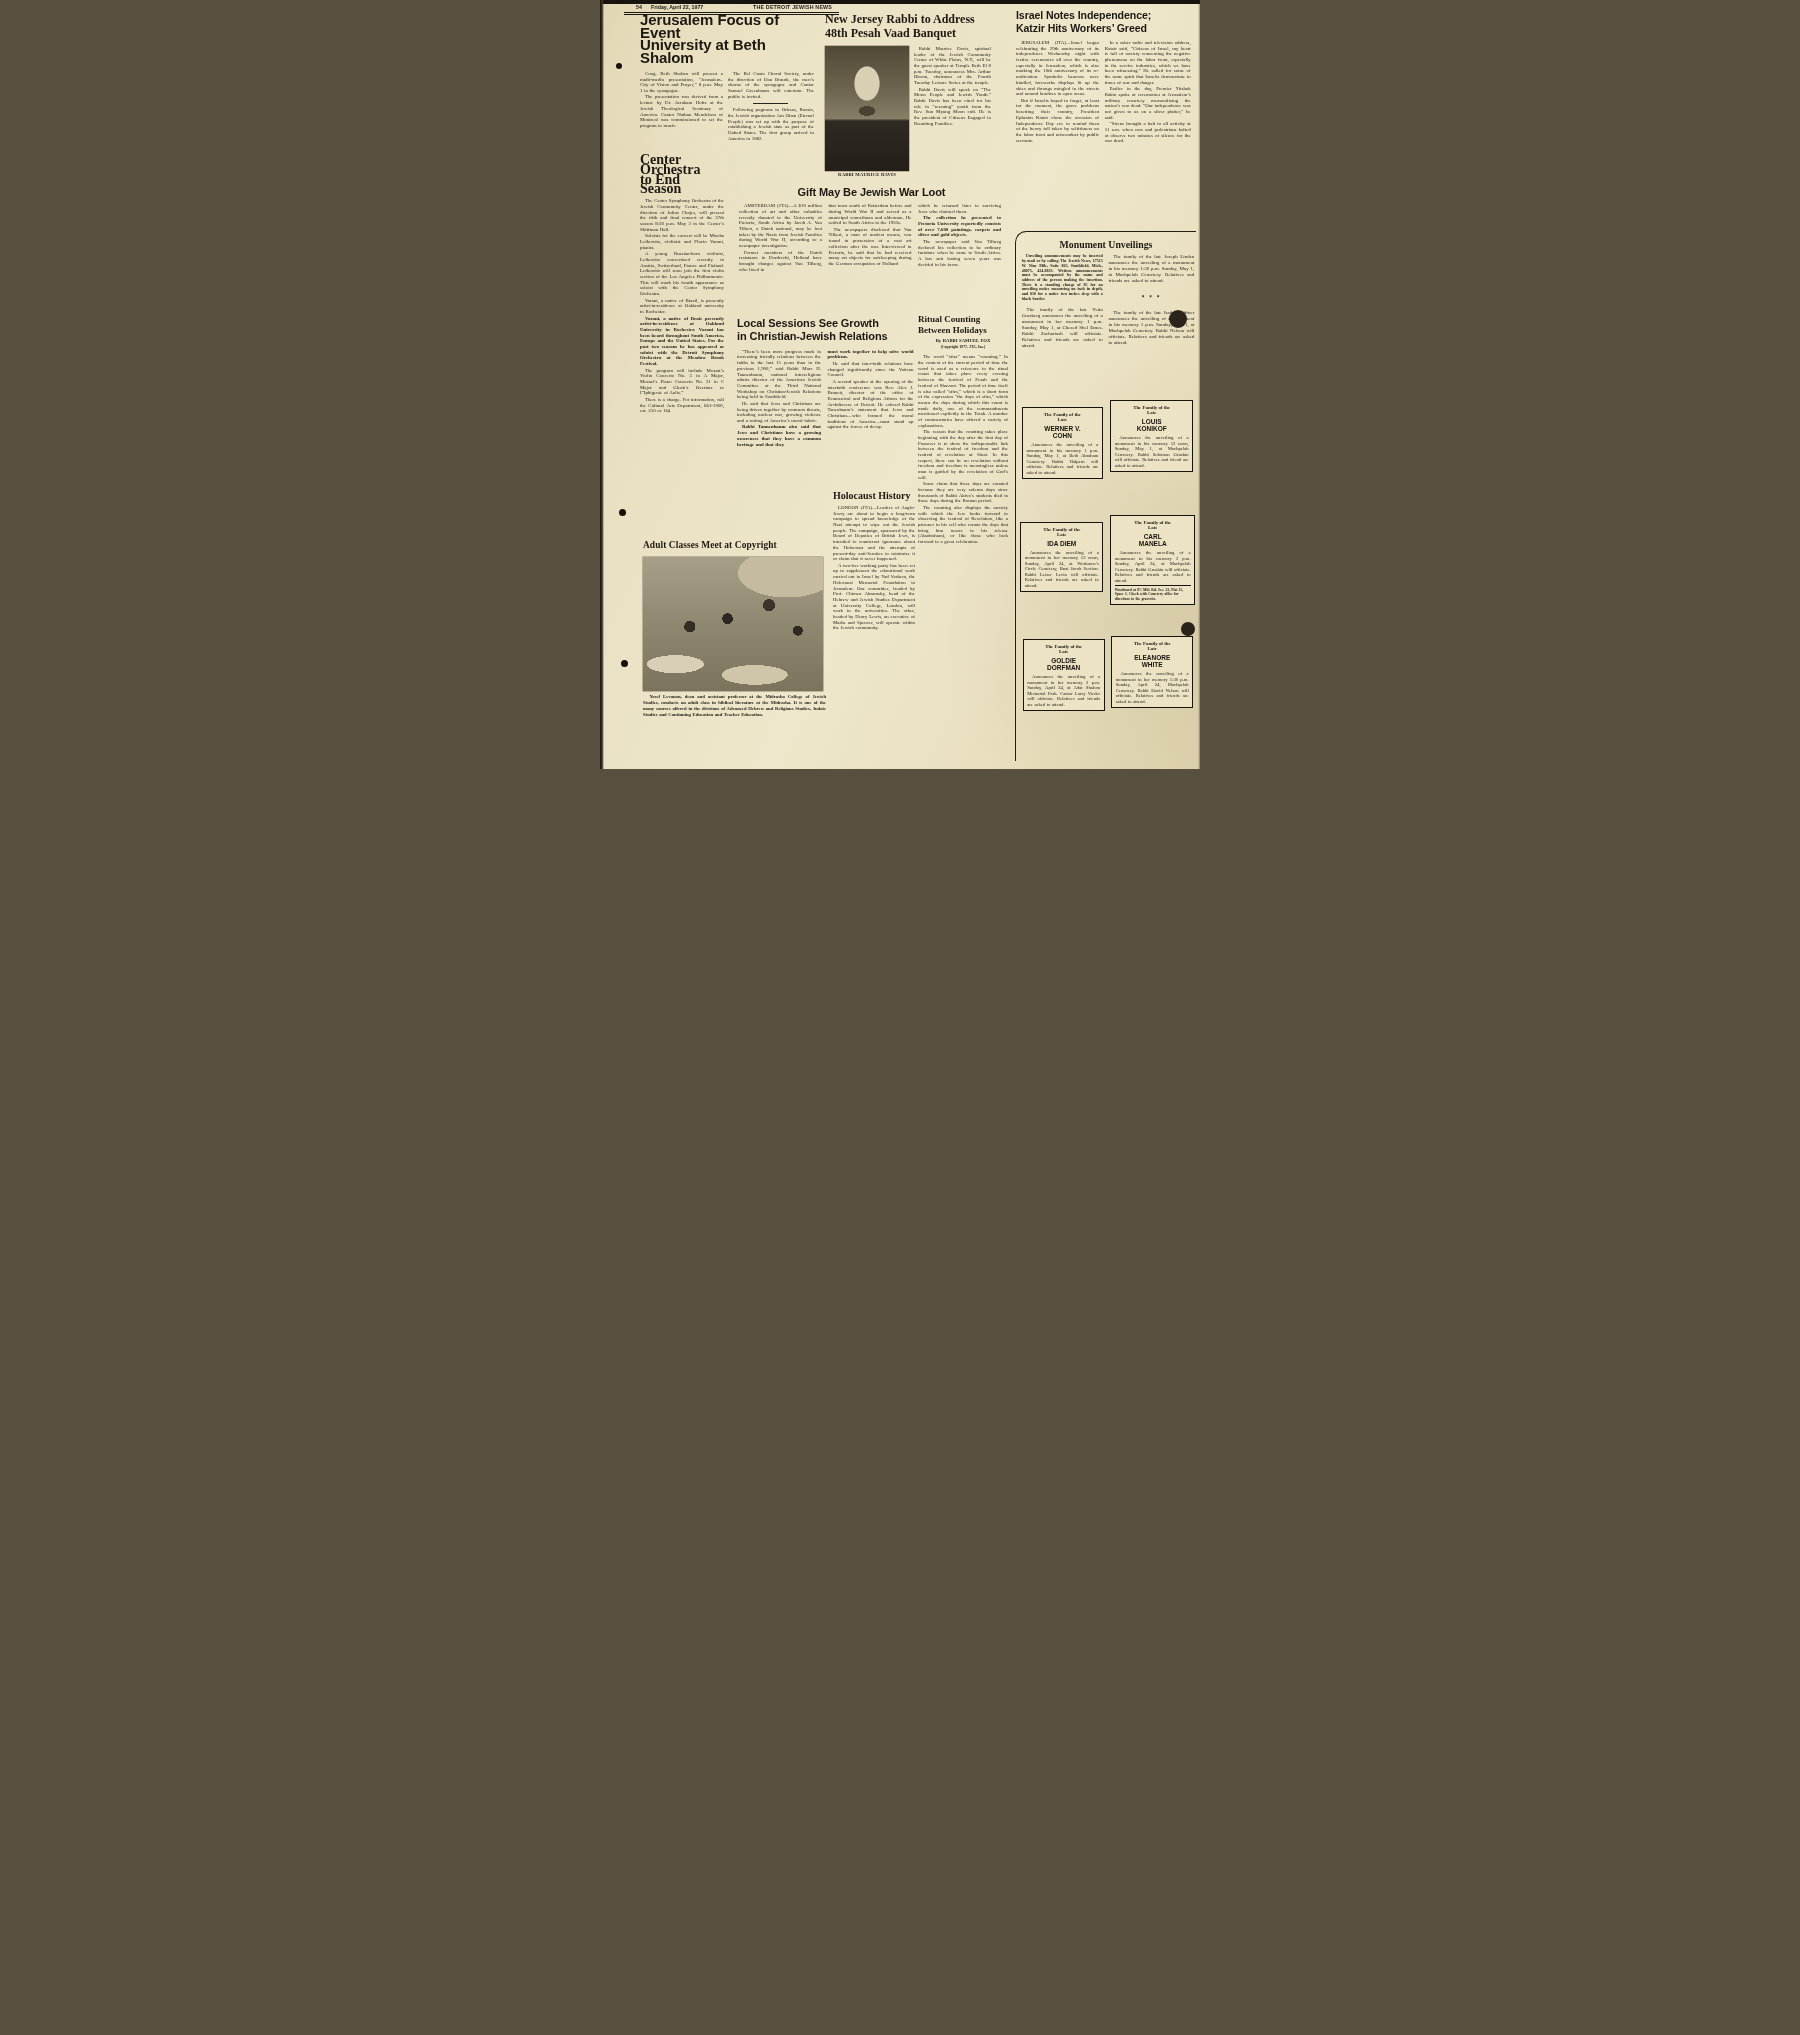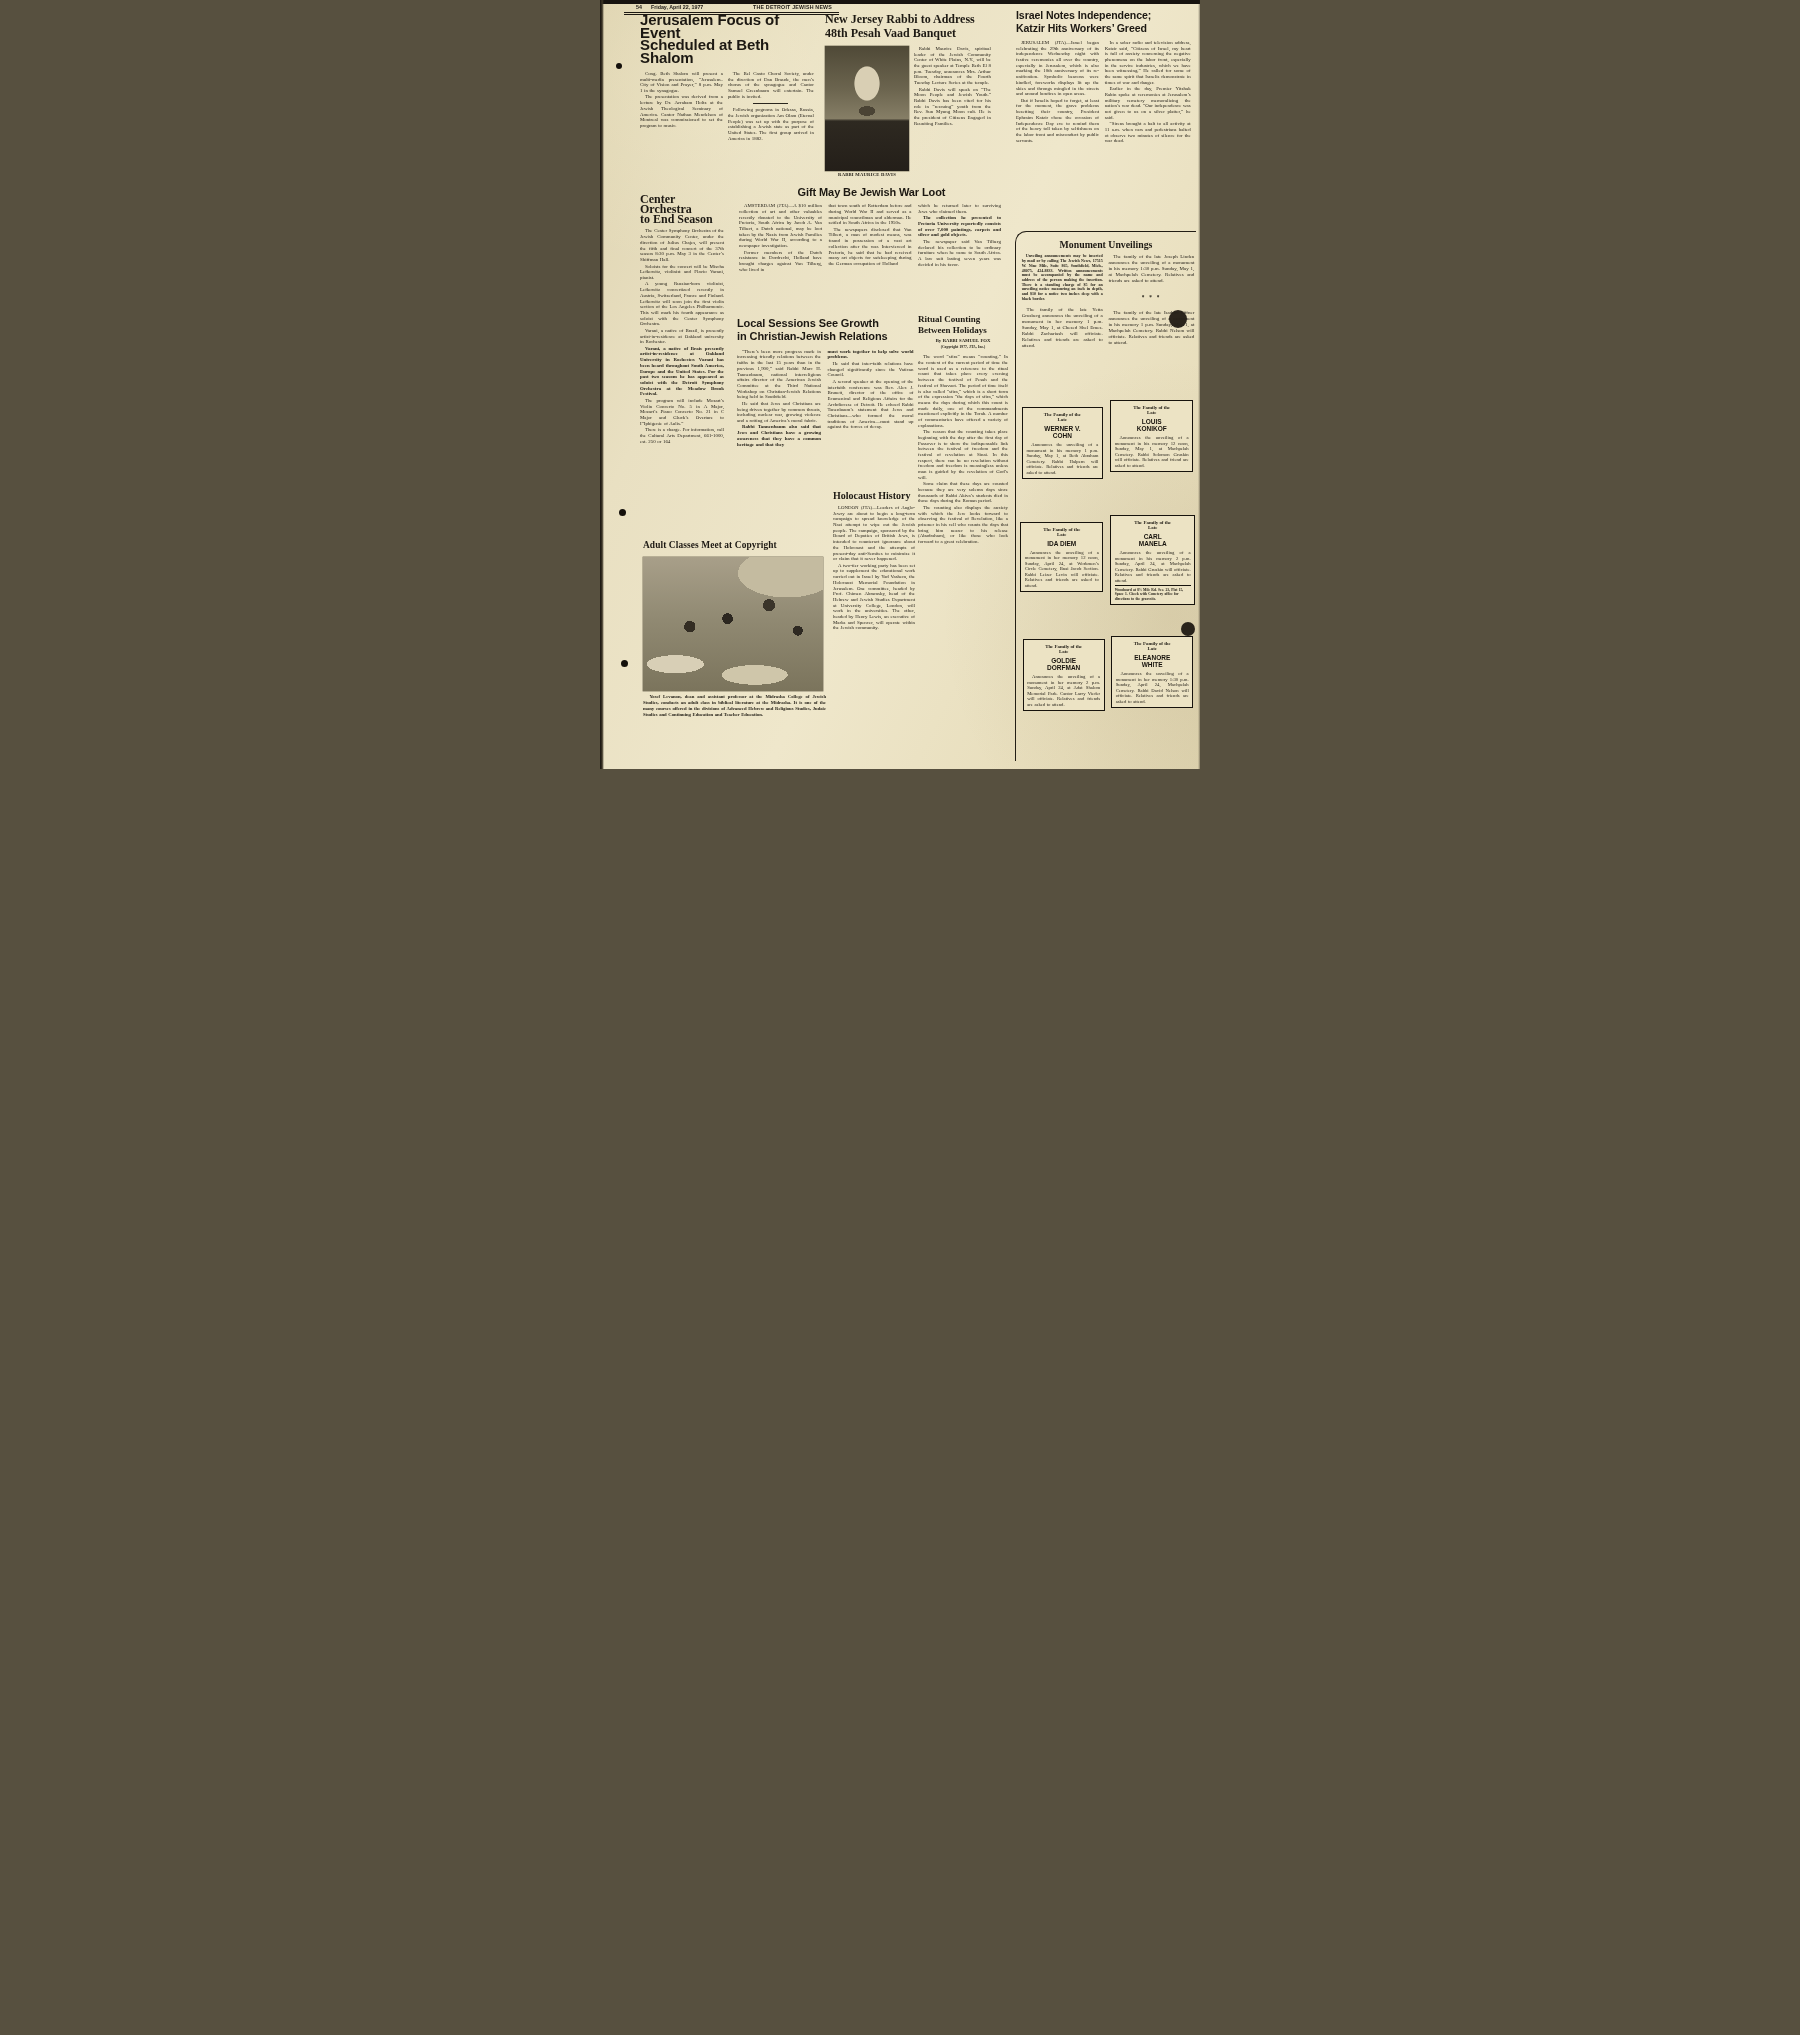"Scheduled at Beth Shalom" span.hl { text: Scheduled -> University }
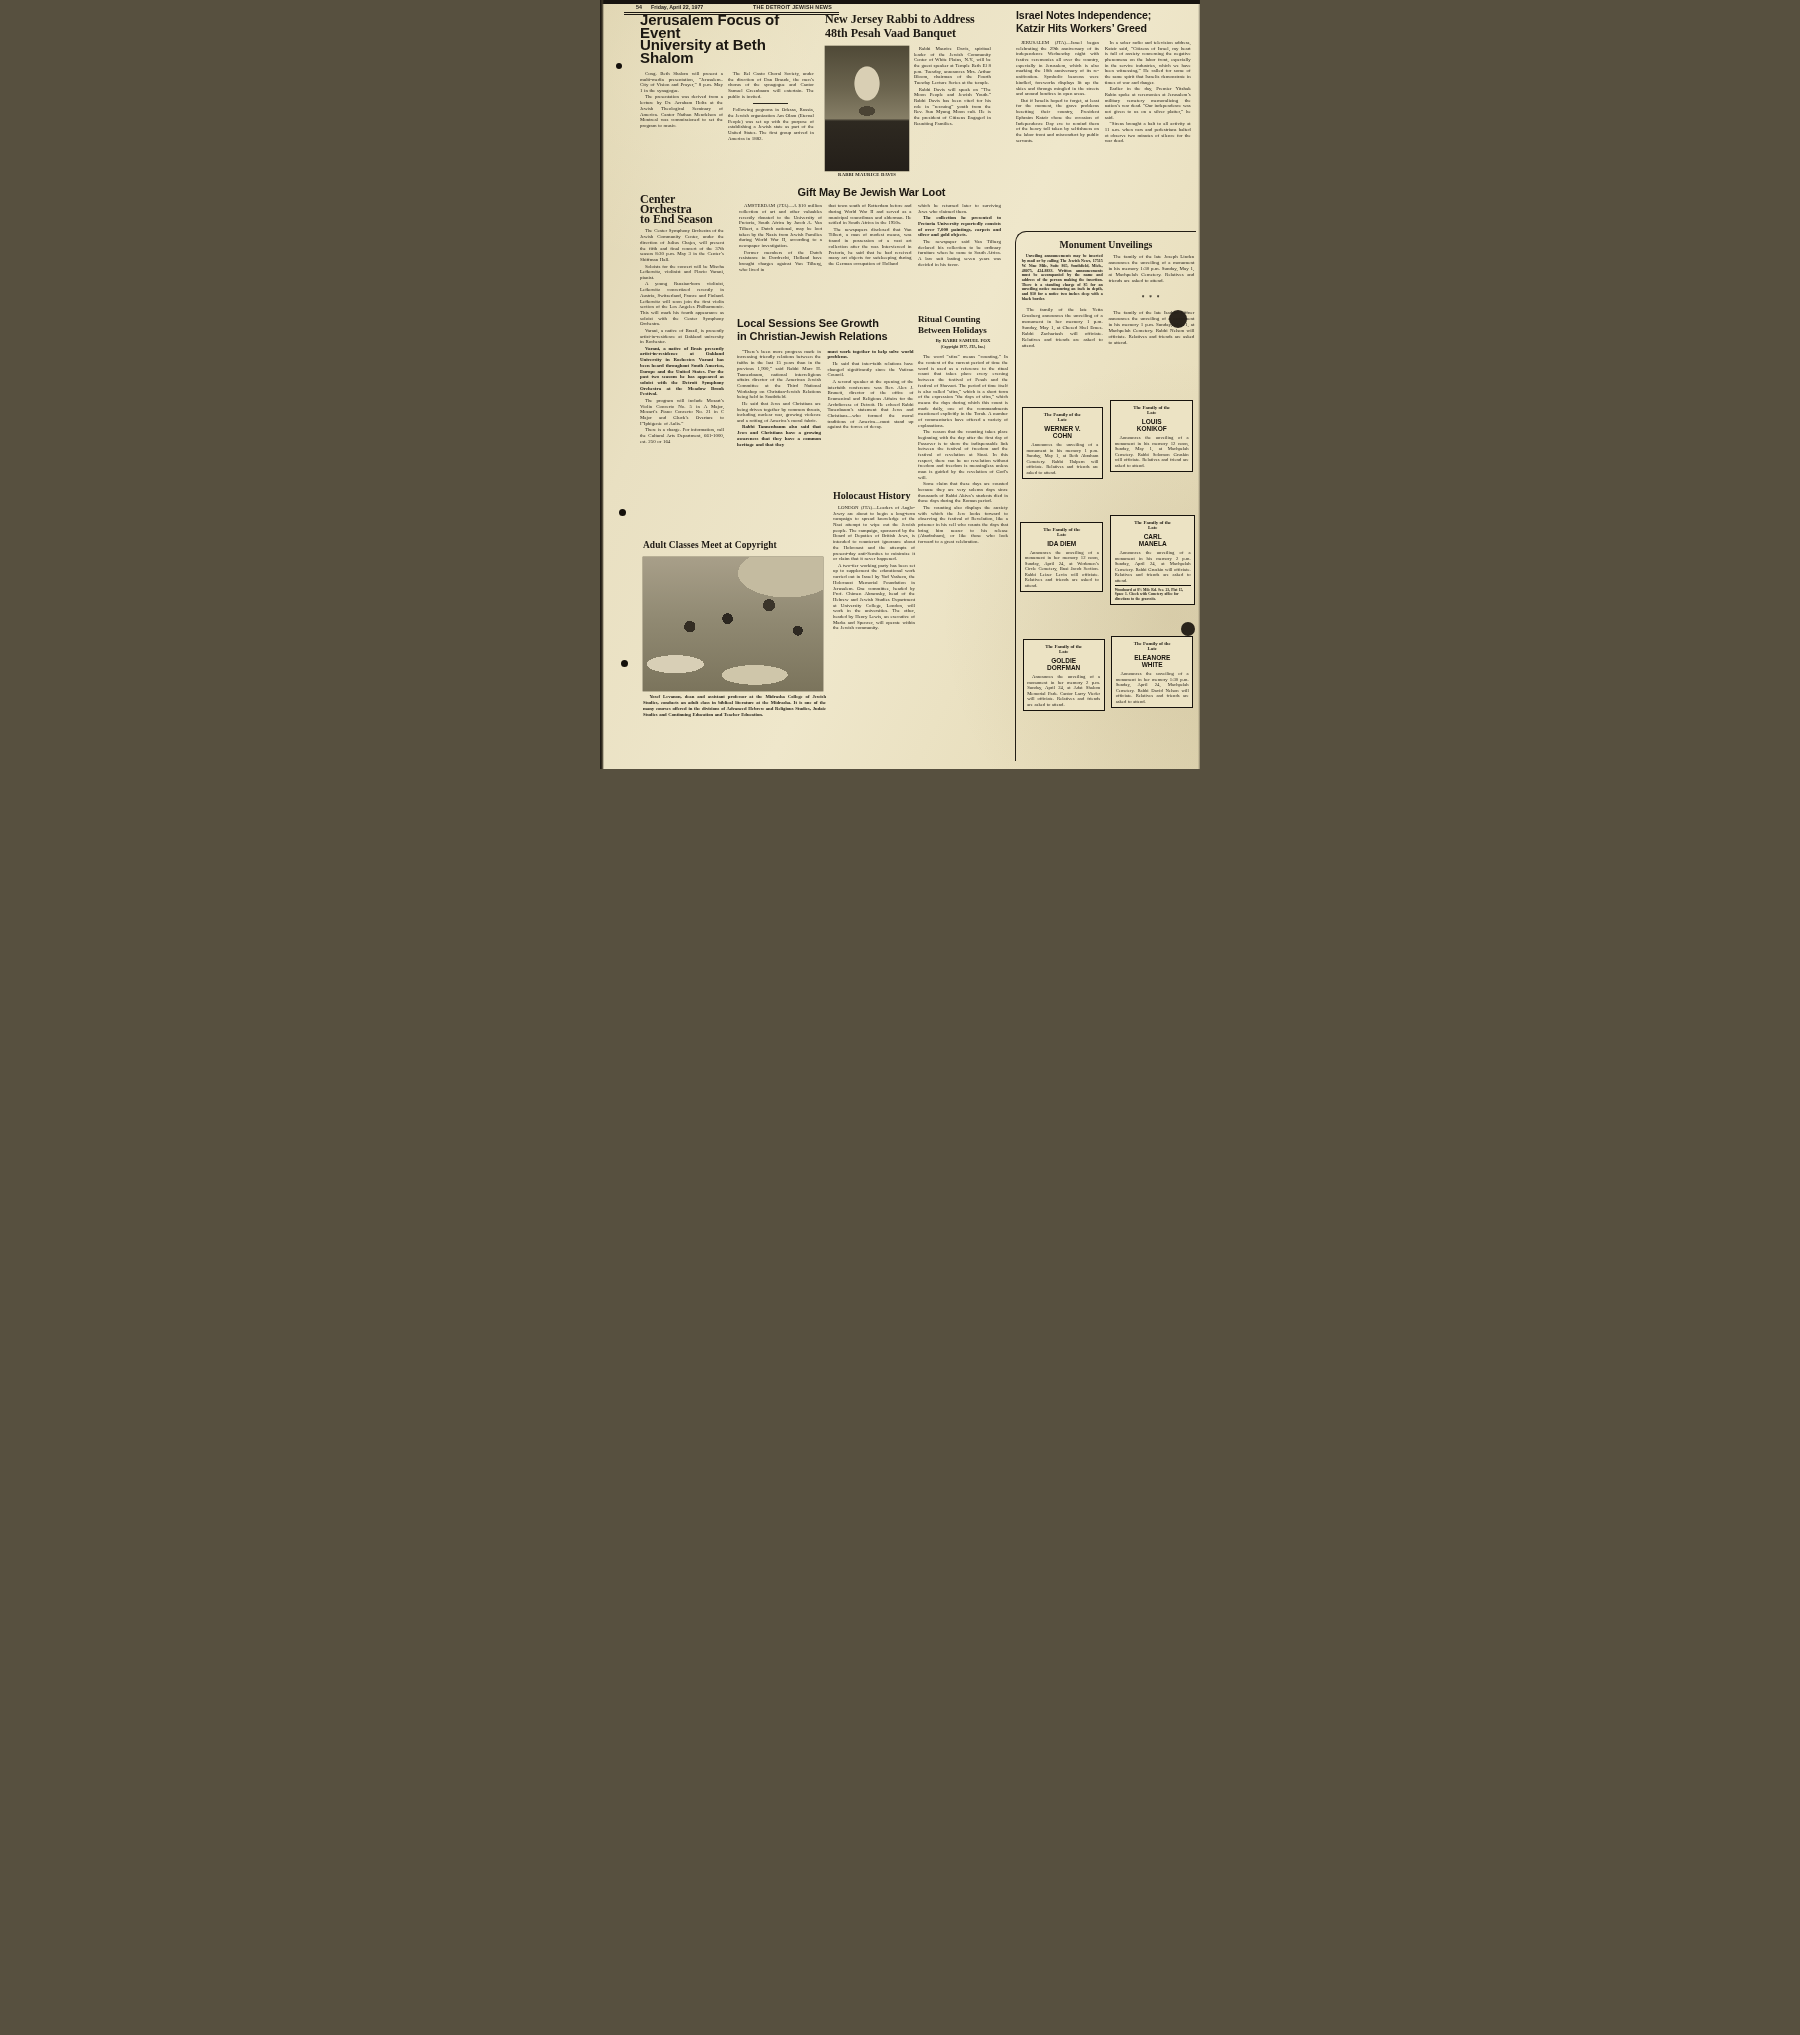"Center Orchestra" h3.serif-head { font-size: 12px -> 14px; margin-top: 40px -> none }
